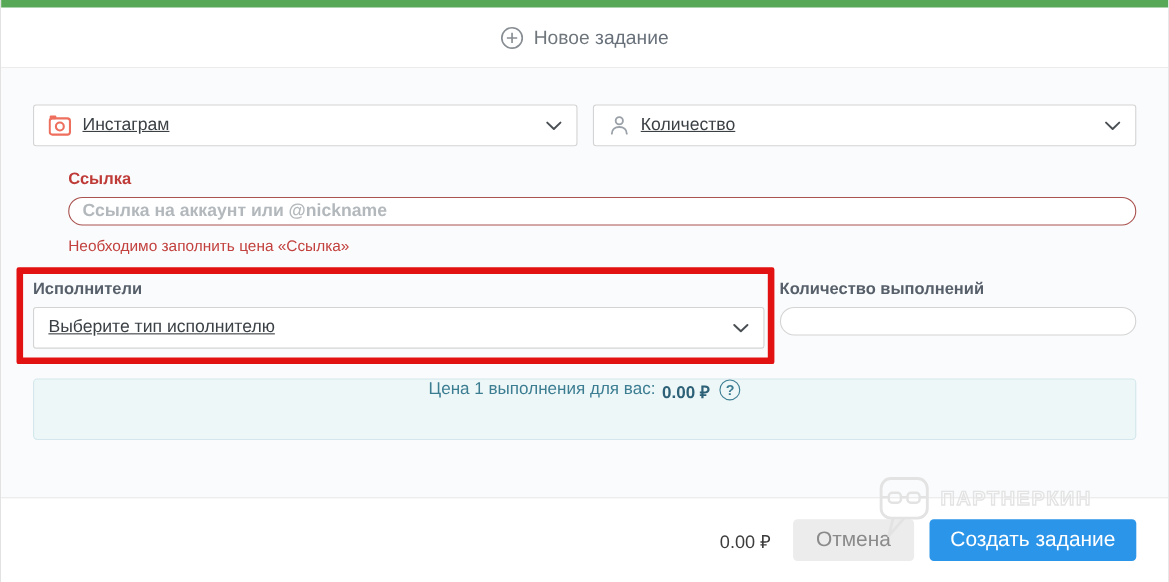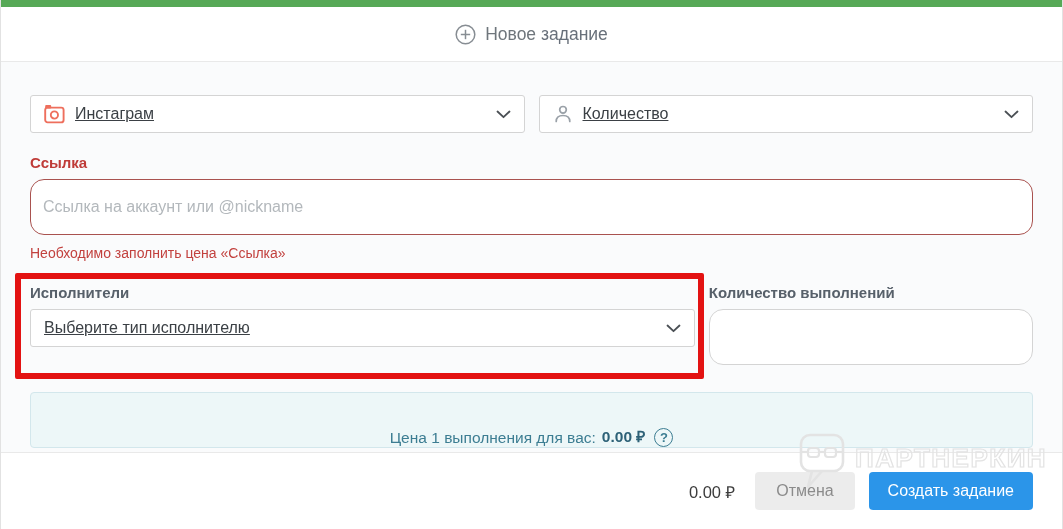"Ссылка" .link-section { margin-left: none -> 32px }
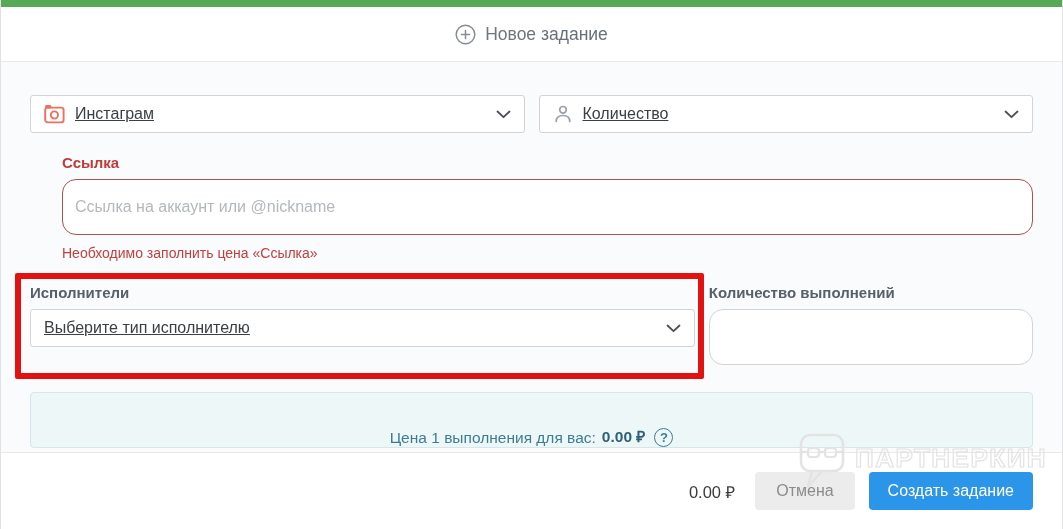"Ссылка на аккаунт или @nickname" .text-input { font-weight: none -> bold; height: 56px -> 26px }
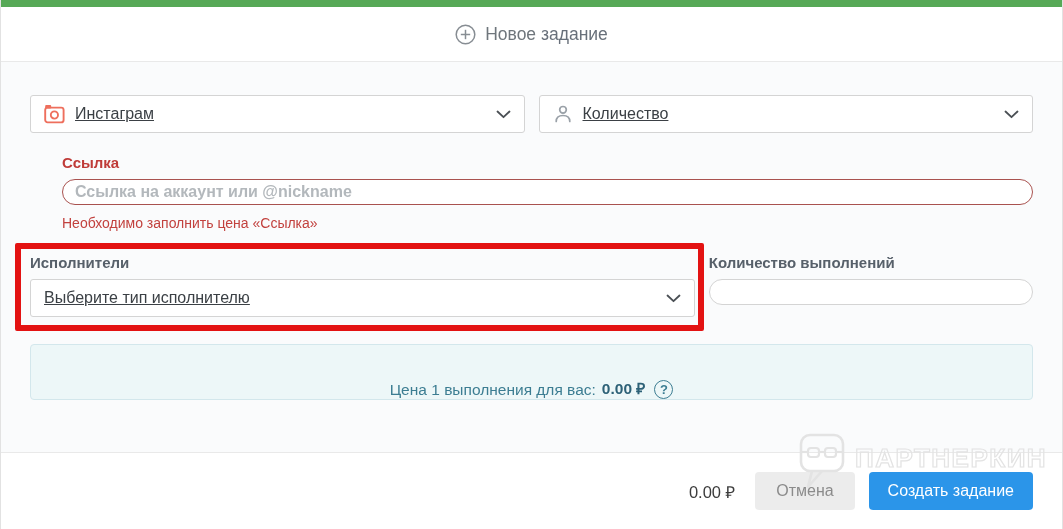"Цена 1 выполнения для вас:" .info-box { align-items: flex-end -> flex-start }
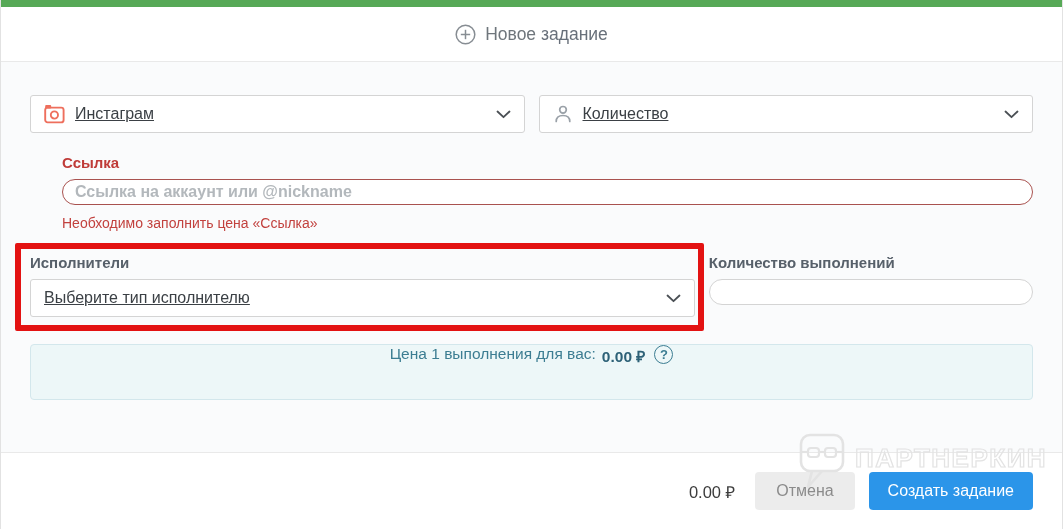"ПАРТНЕРКИН" .watermark-text { font-size: 26px -> 18px }
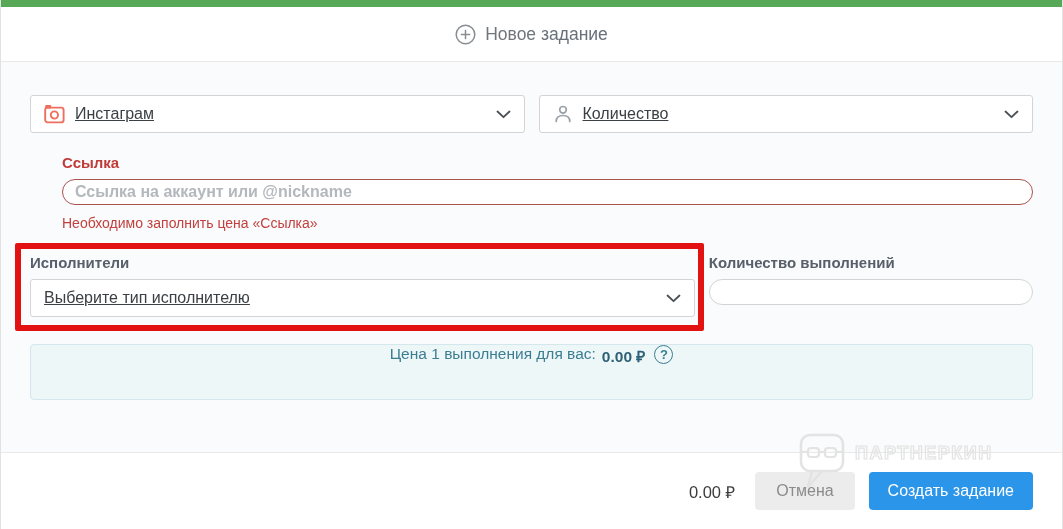"Отмена" .btn { font-size: 16px -> 19px }
